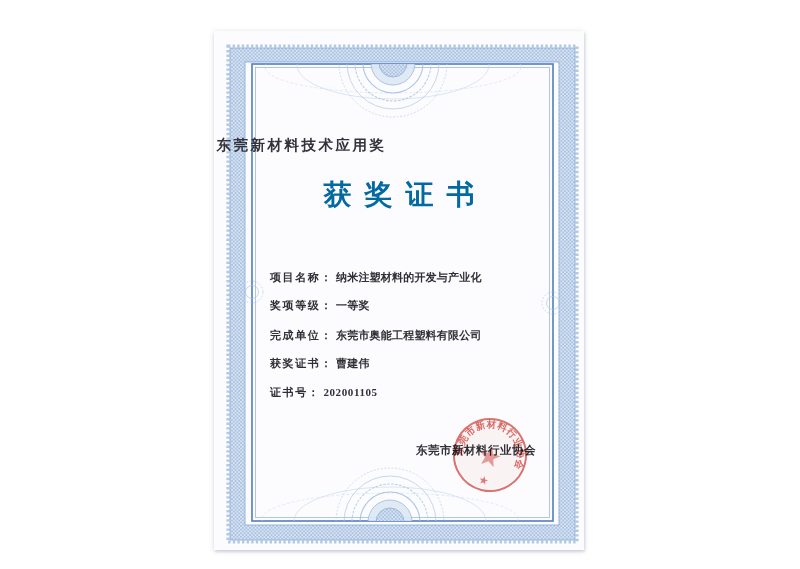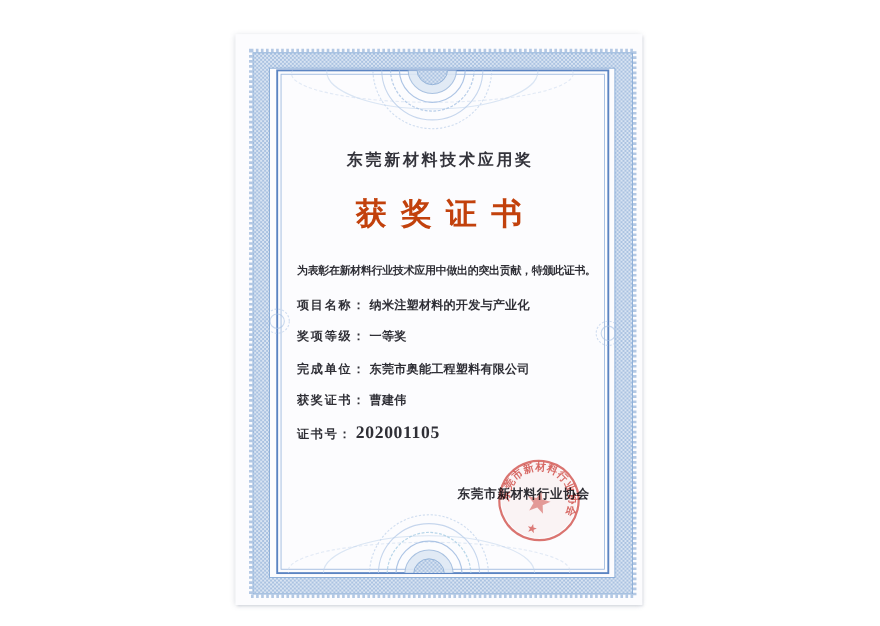"东莞新材料技术应用奖" .award-name { text-align: center -> left }
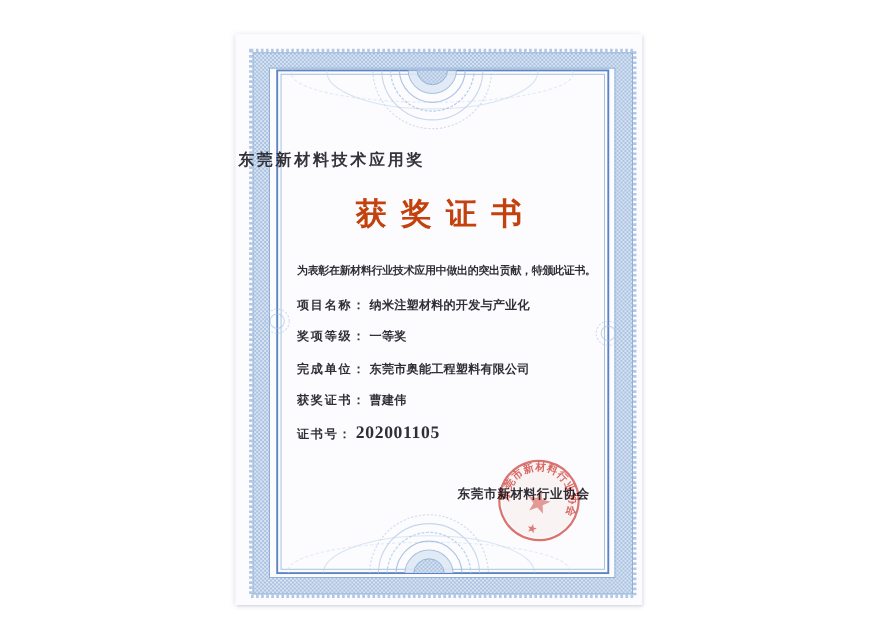"获奖证书" div.txt { color: #c2410c -> #0369a1 }
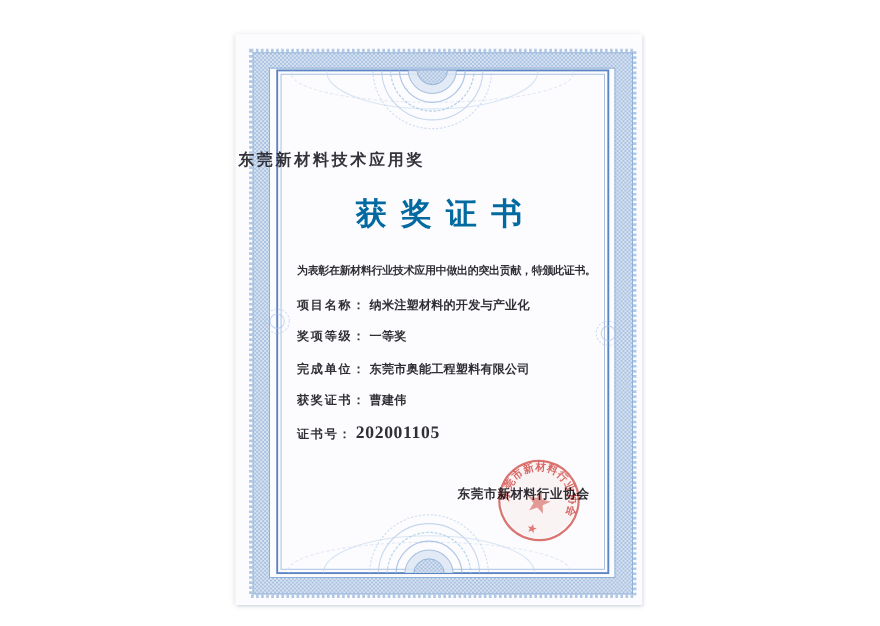"为表彰在新材料行业技术应用中做出的突出贡献，特颁此证书。" div.txt { html: <div>为表彰在新材料行业技术应用中做出的突出贡献，特颁此证书。</div> -> none }
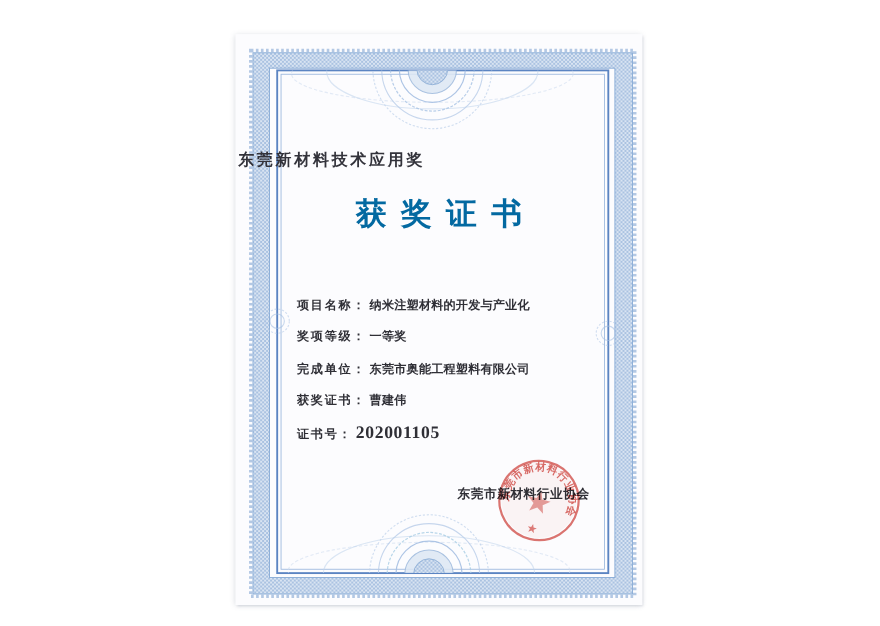"202001105" .f5 .fvalue { font-size: 16px -> 11px }
